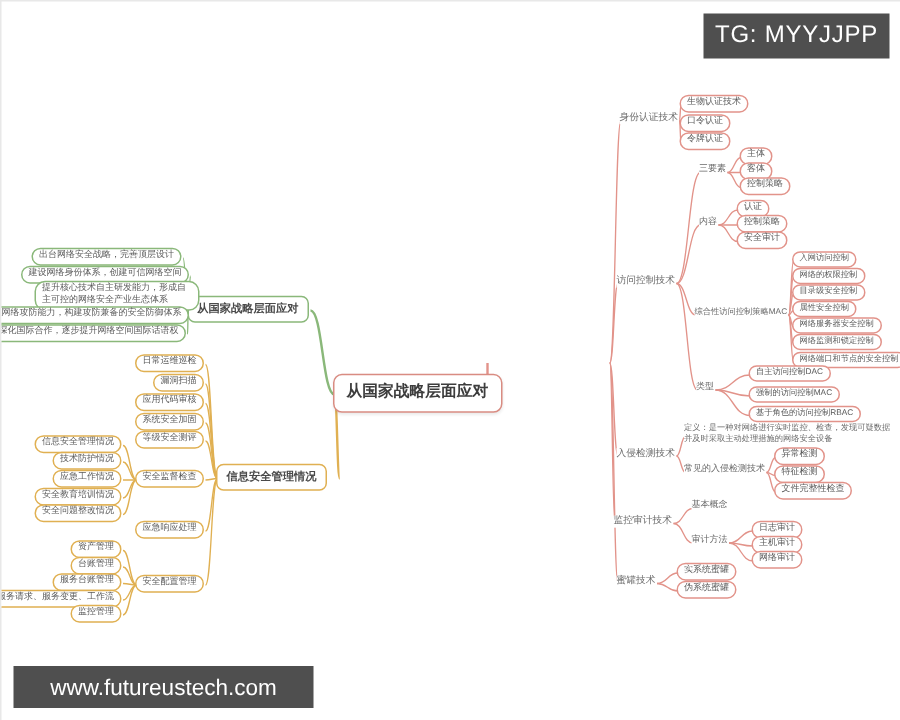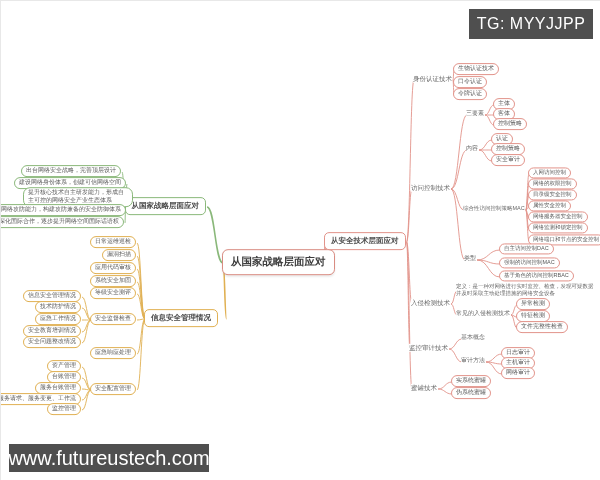"从安全技术层面应对" div.n { html: <div>从安全技术层面应对</div> -> none }
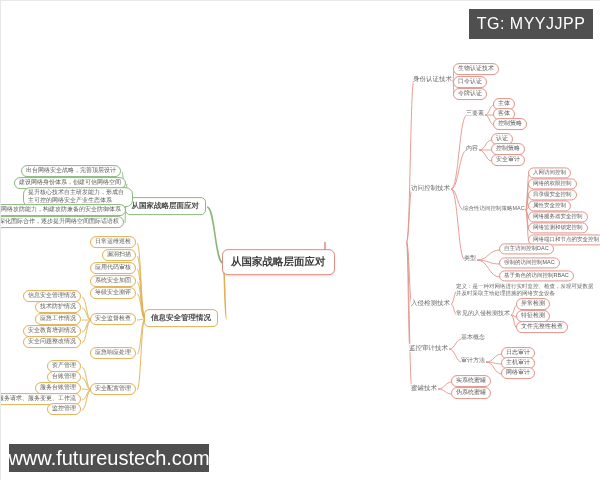"www.futureustech.com" .badge-url { font-size: 20px -> 15px }
